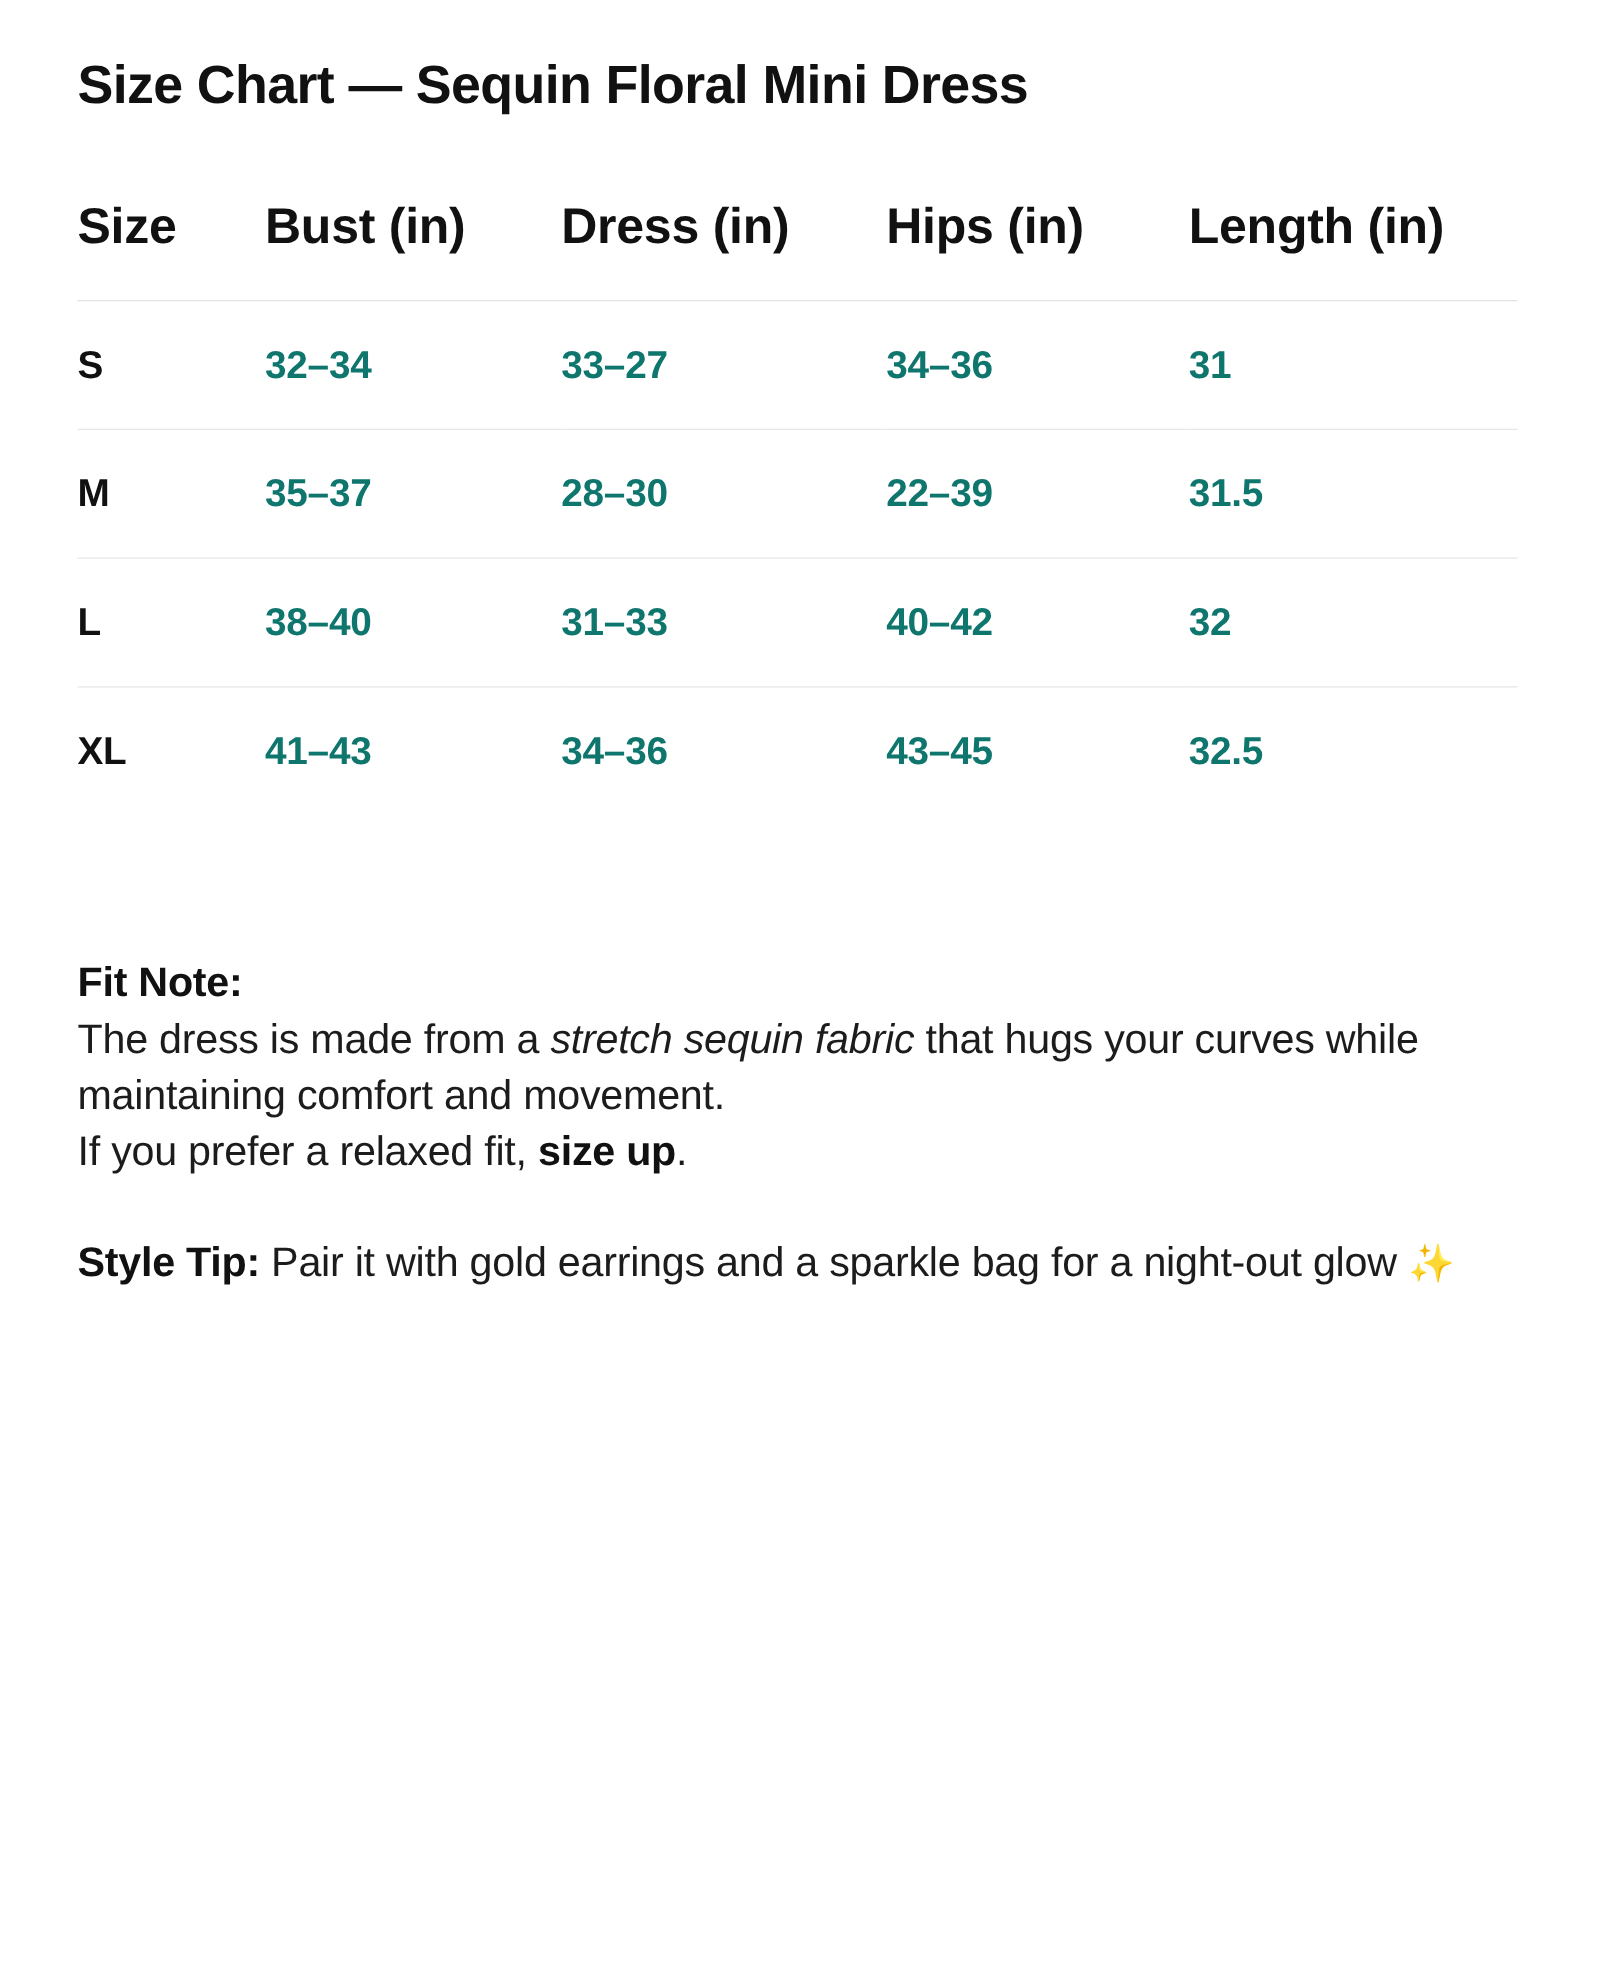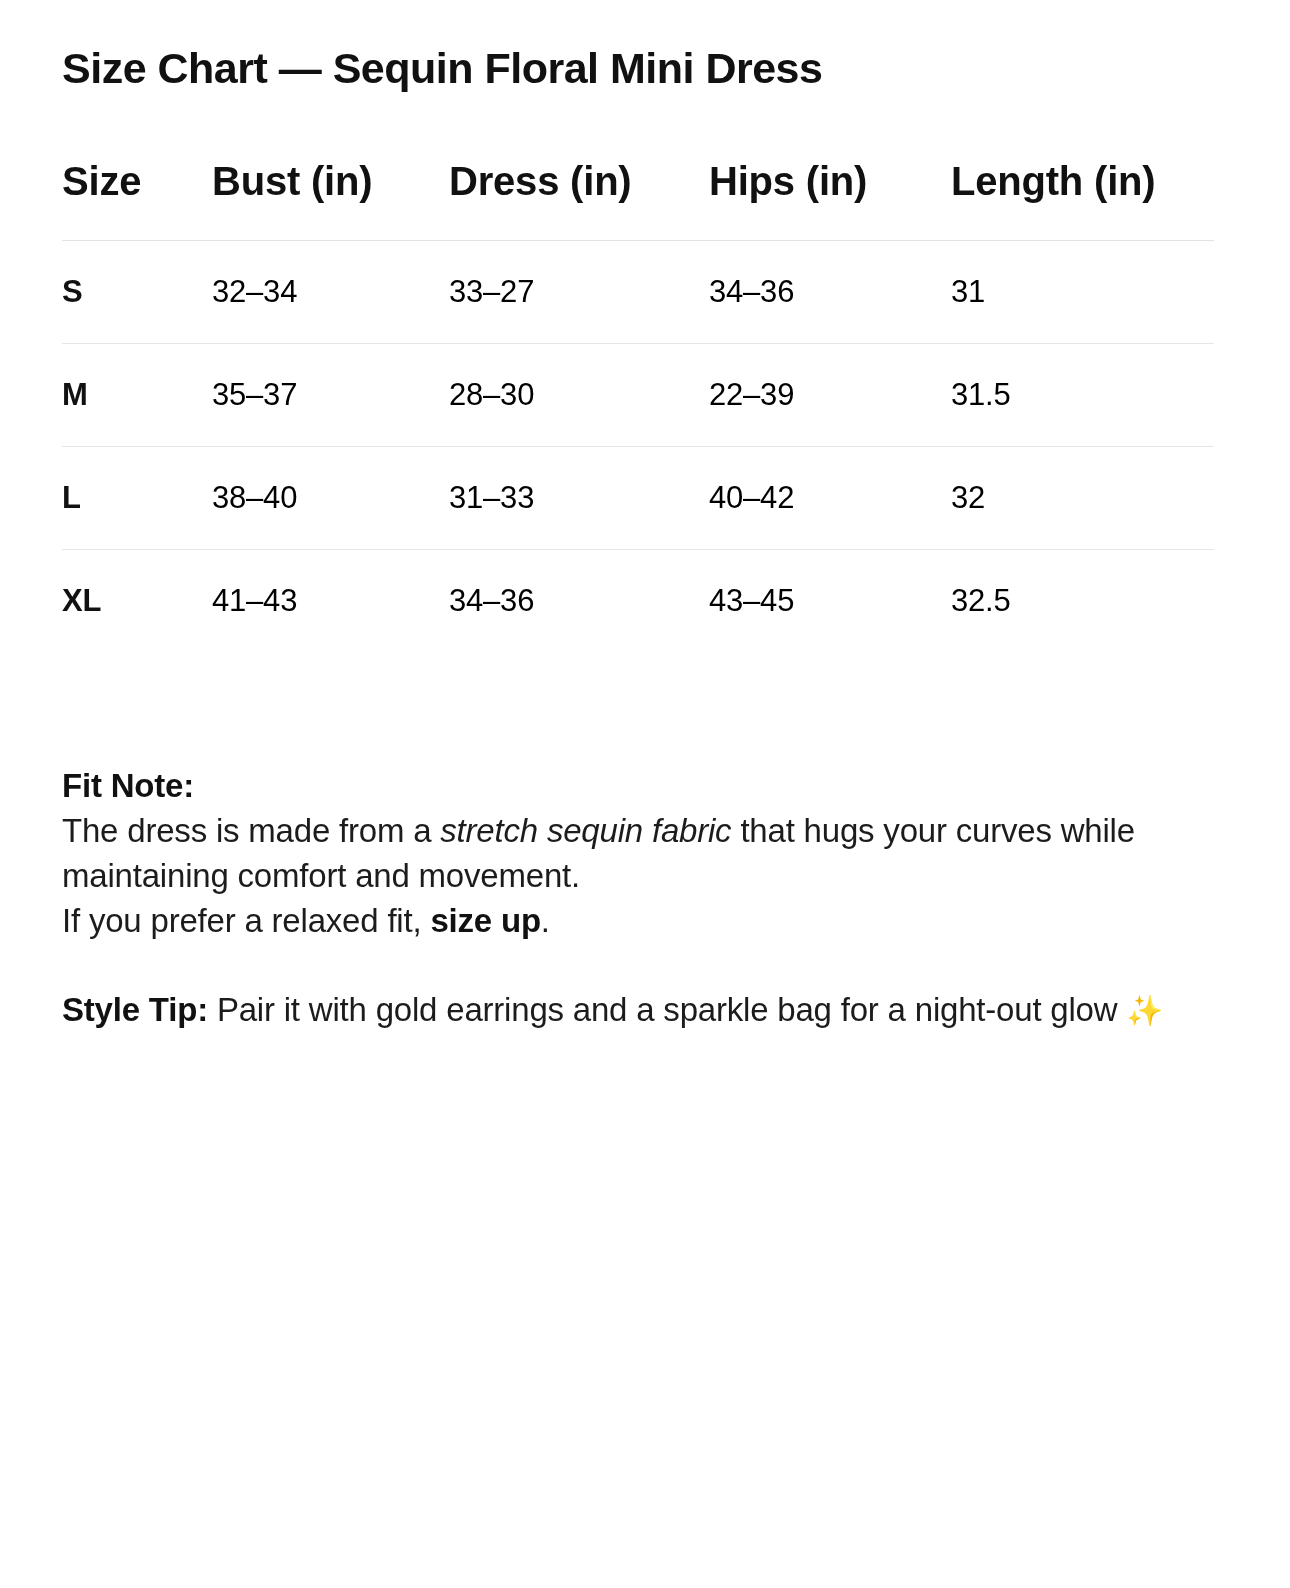"32–34" table.size-table td { color: #000000 -> #0f766e; font-weight: 400 -> 700 }
